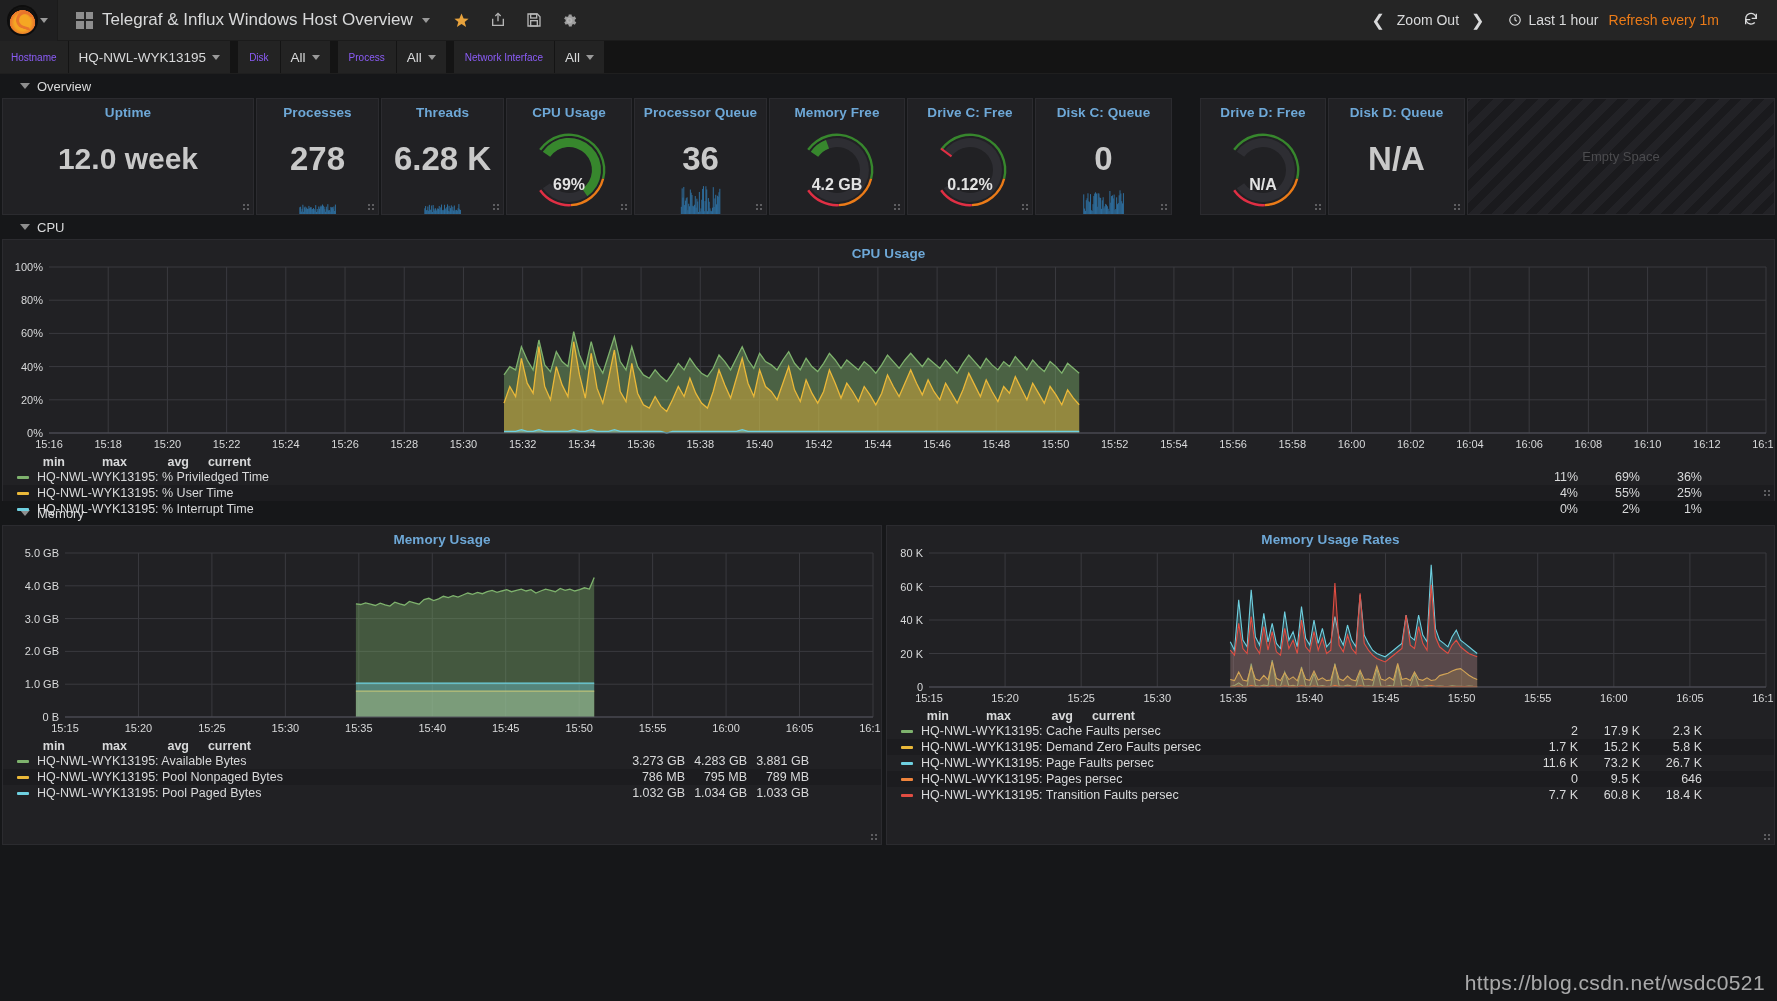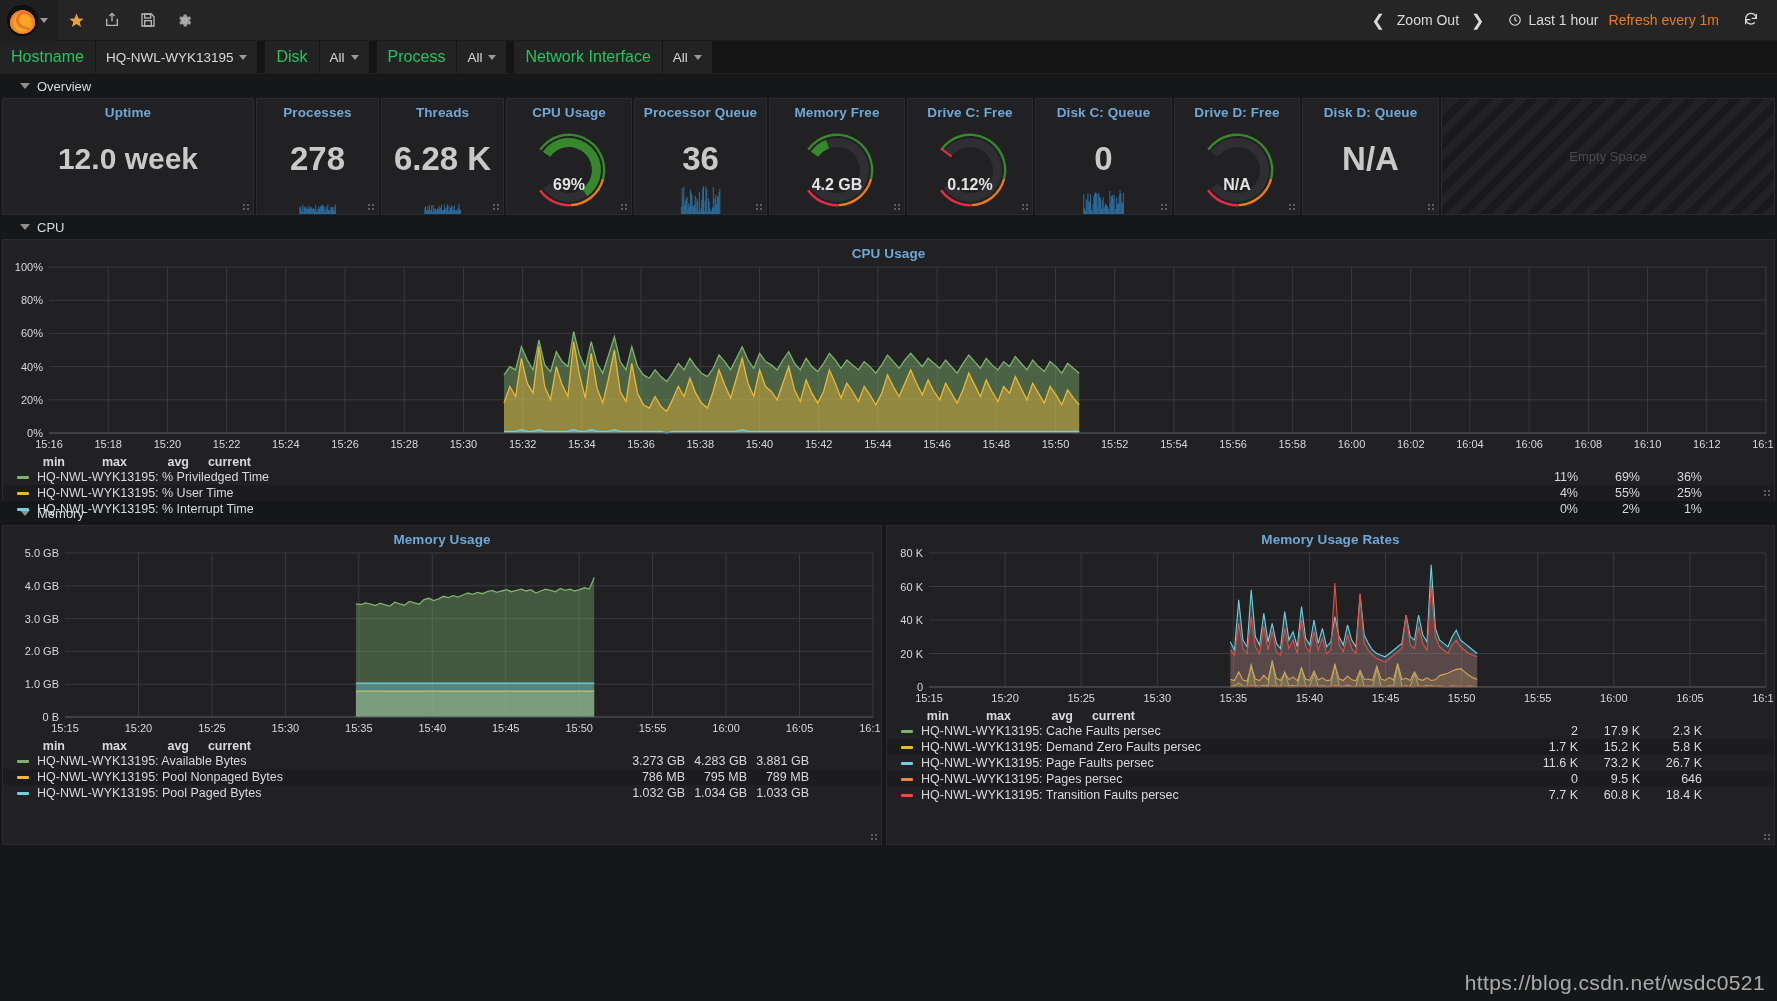"Telegraf & Influx Windows Host" div.dash-title { html: none -> <div> <span> <i></i> <i></i> <i></i> <i></i> </span> <span>Telegraf &amp; Influx Windows Host Overview</span> <span></span> </div> }
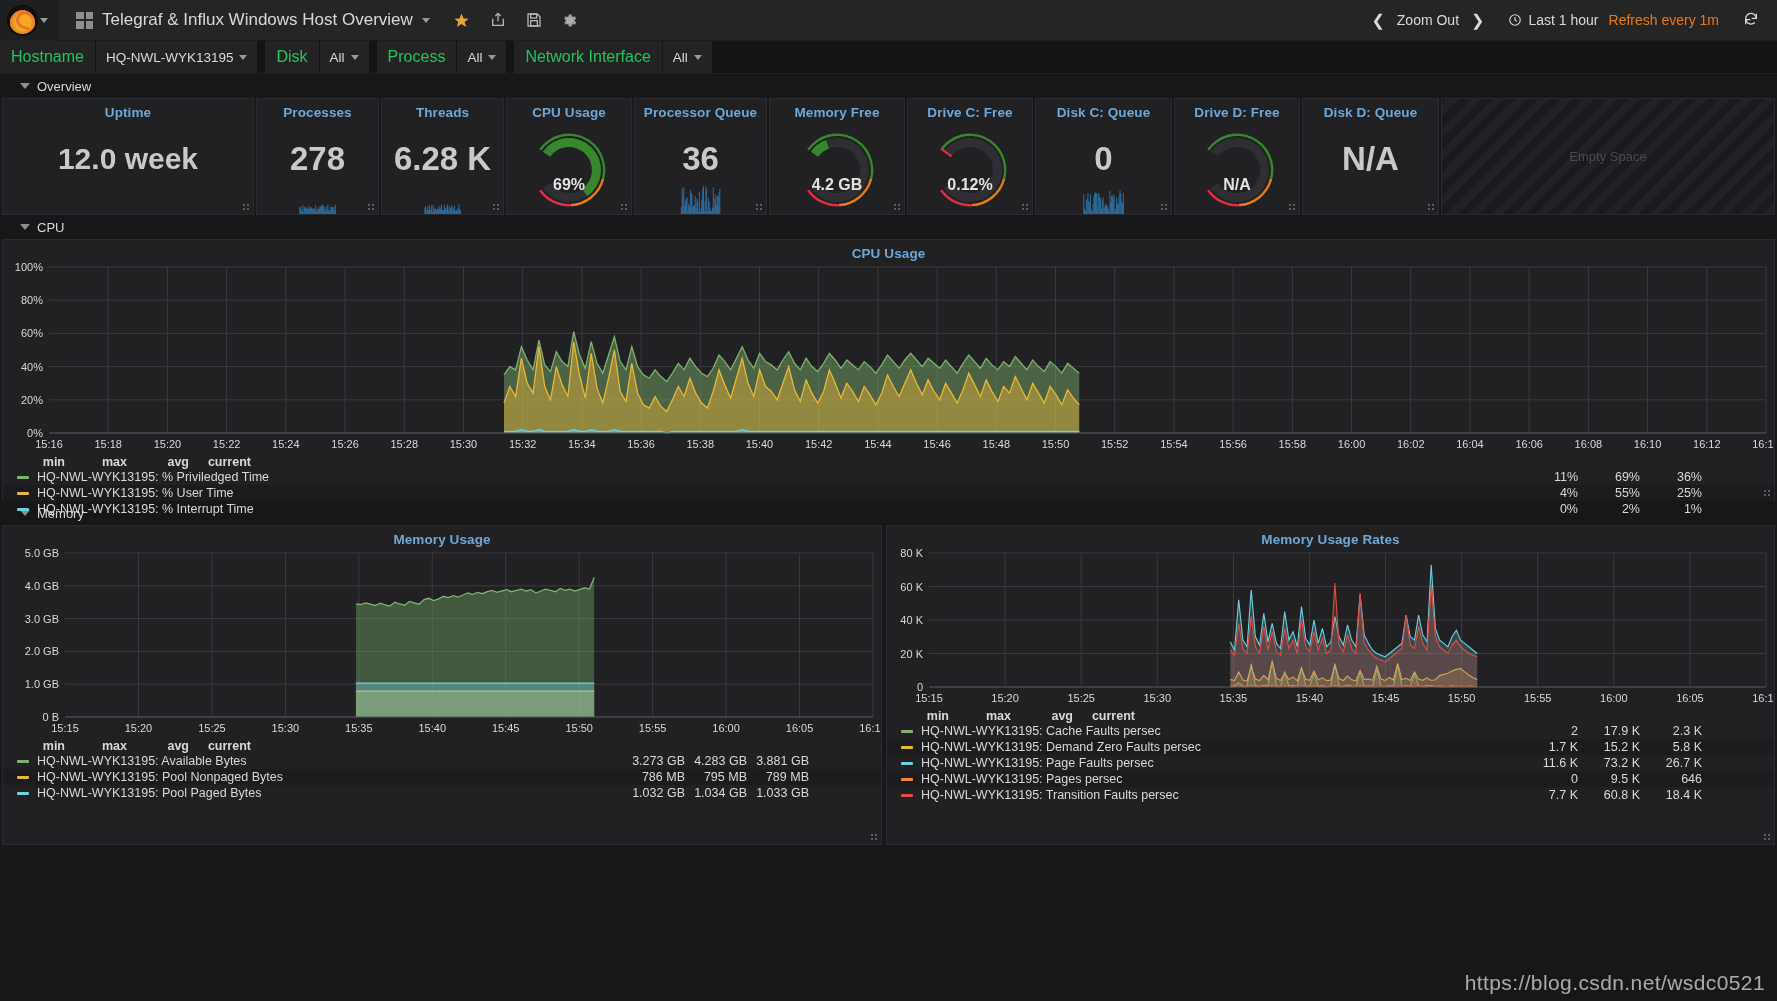"Hostname" .var-label { color: #22c55e -> #8b5cf6; font-size: 16px -> 10px }
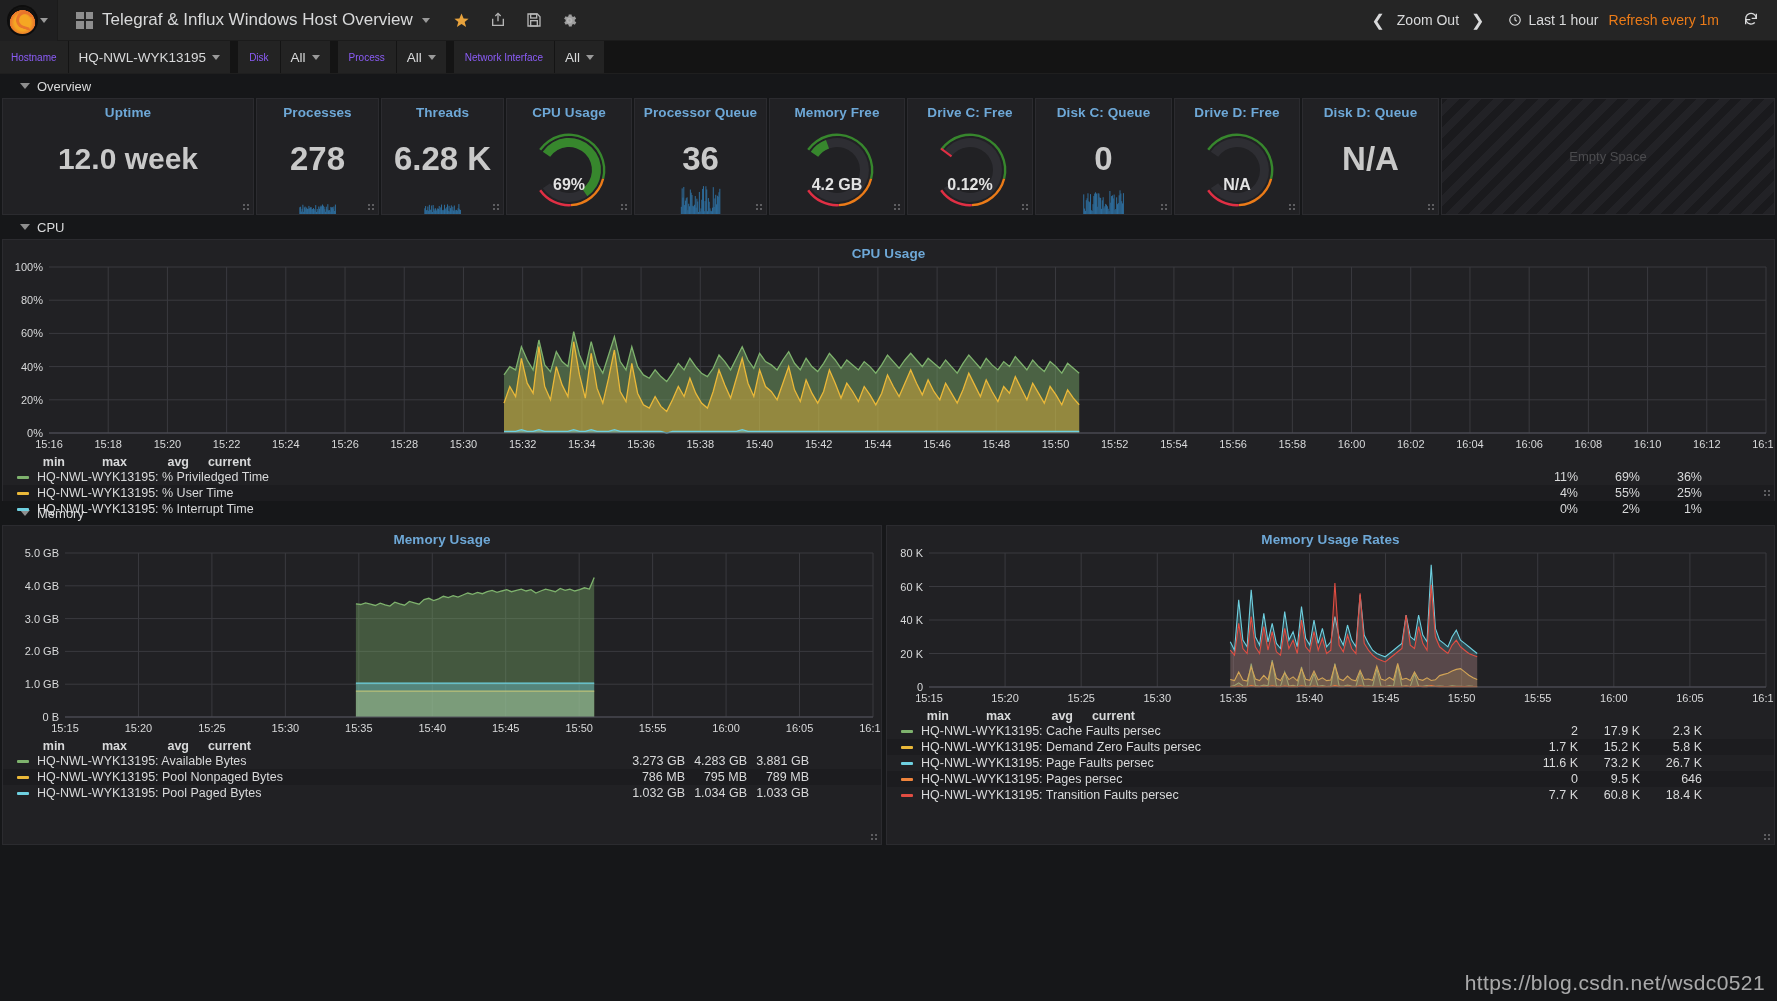"Drive D: Free" div.panel { margin-left: none -> 26px }
